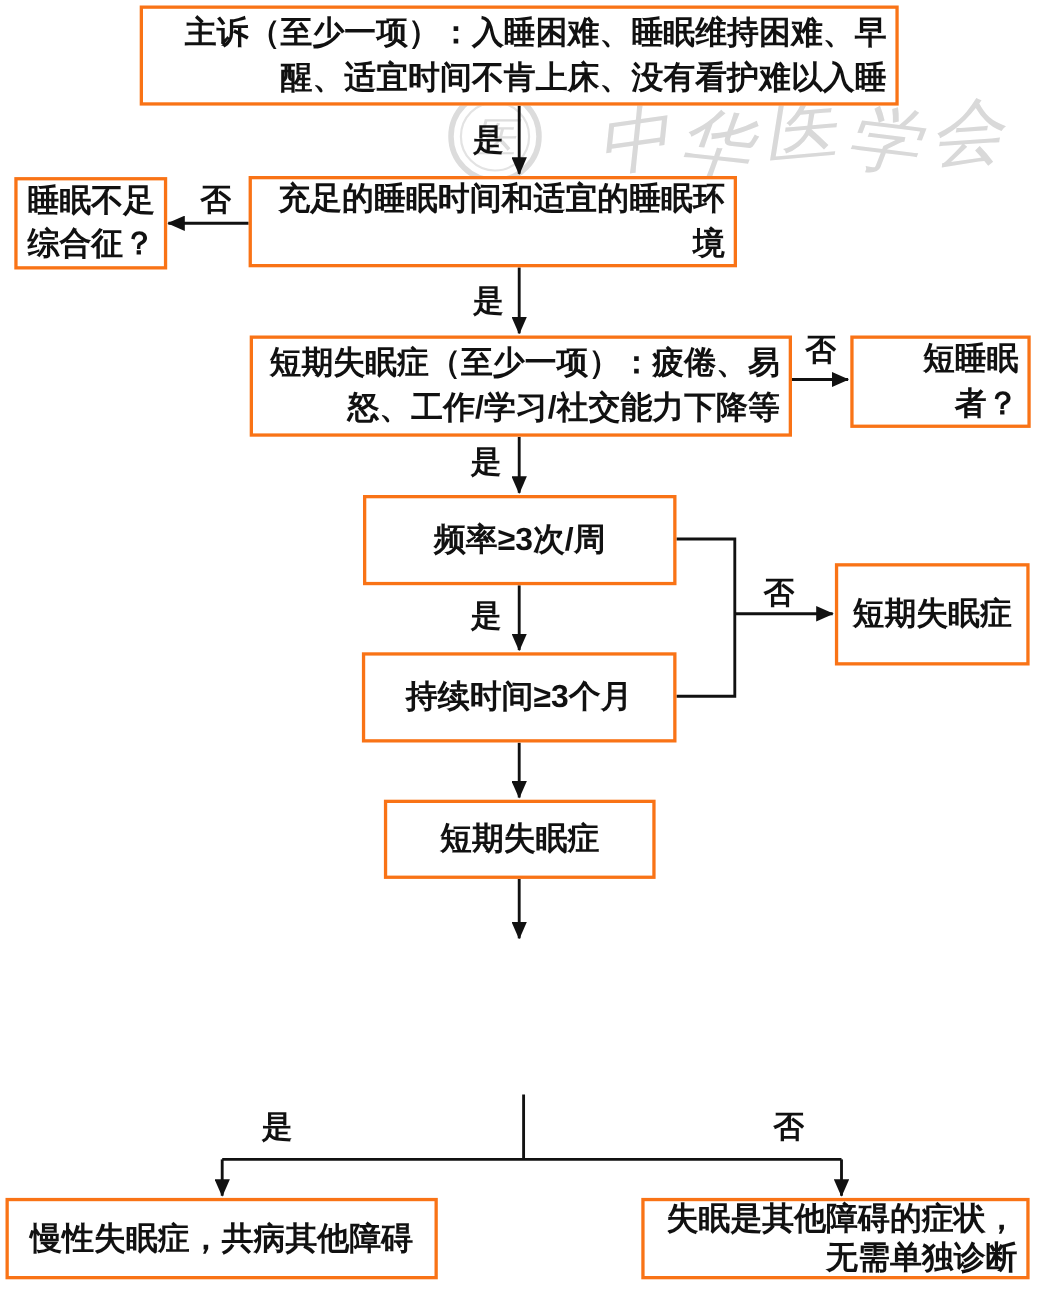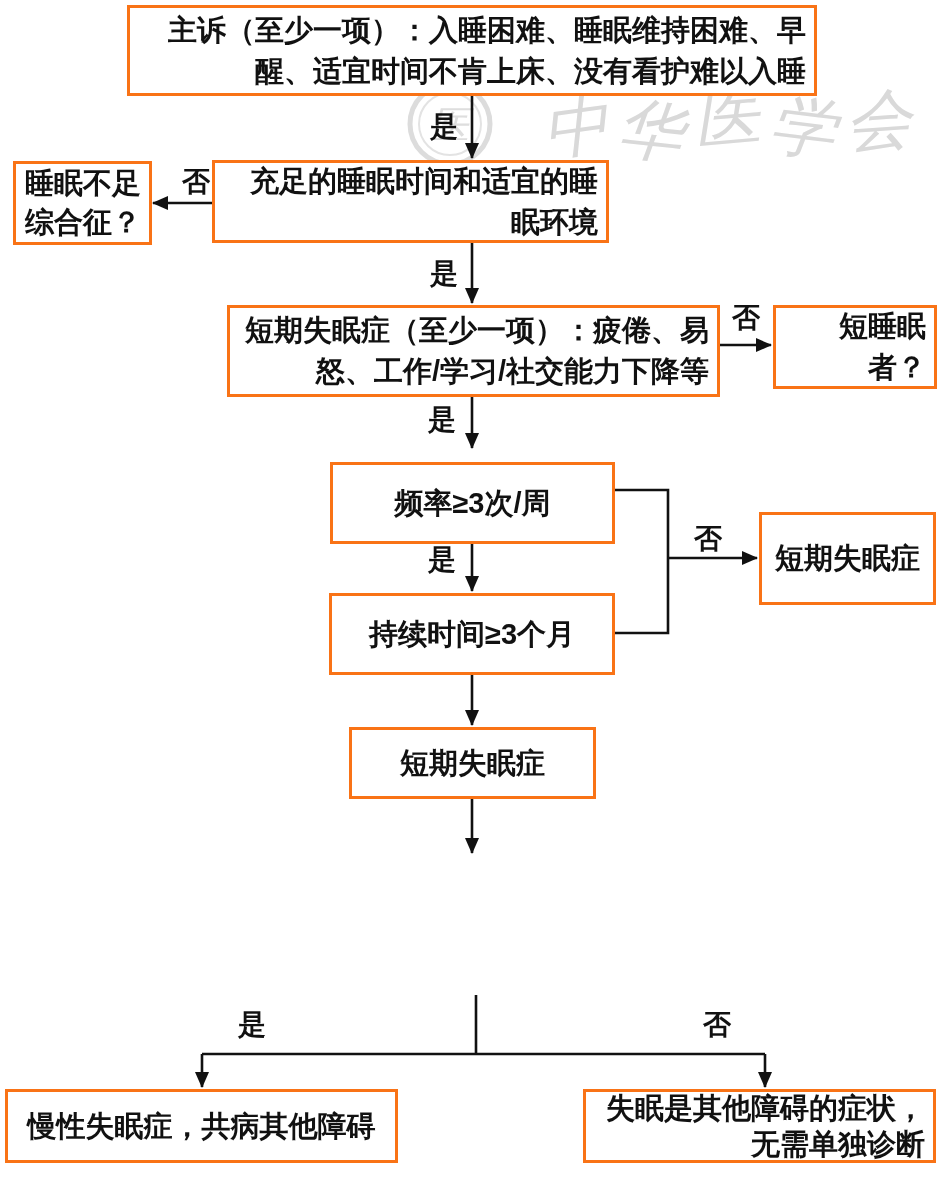"充足的睡眠时间和适宜的睡眠环境" div.node { left: 212px -> 226px; width: 397px -> 444px }
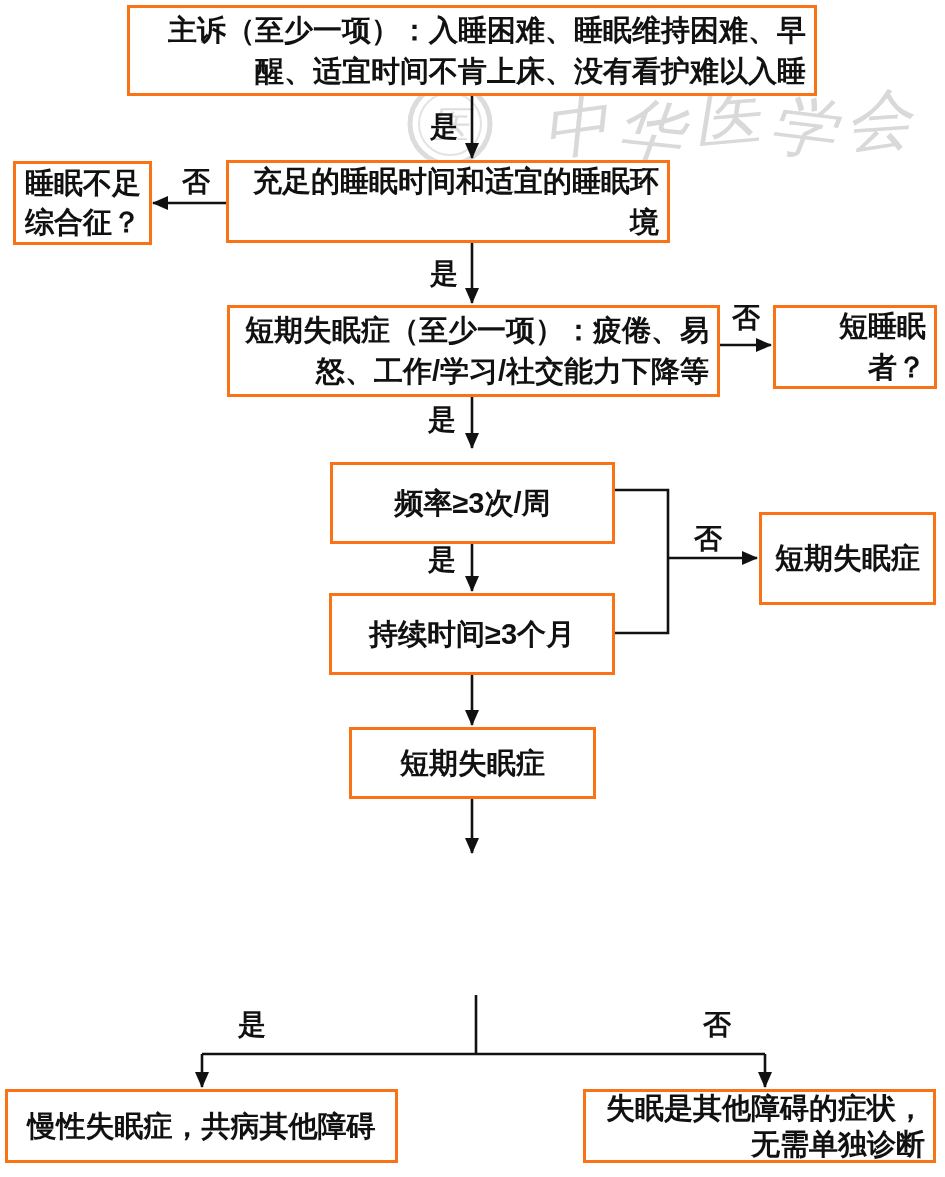"频率≥3次/周" div.node { margin-top: 12px -> none }
